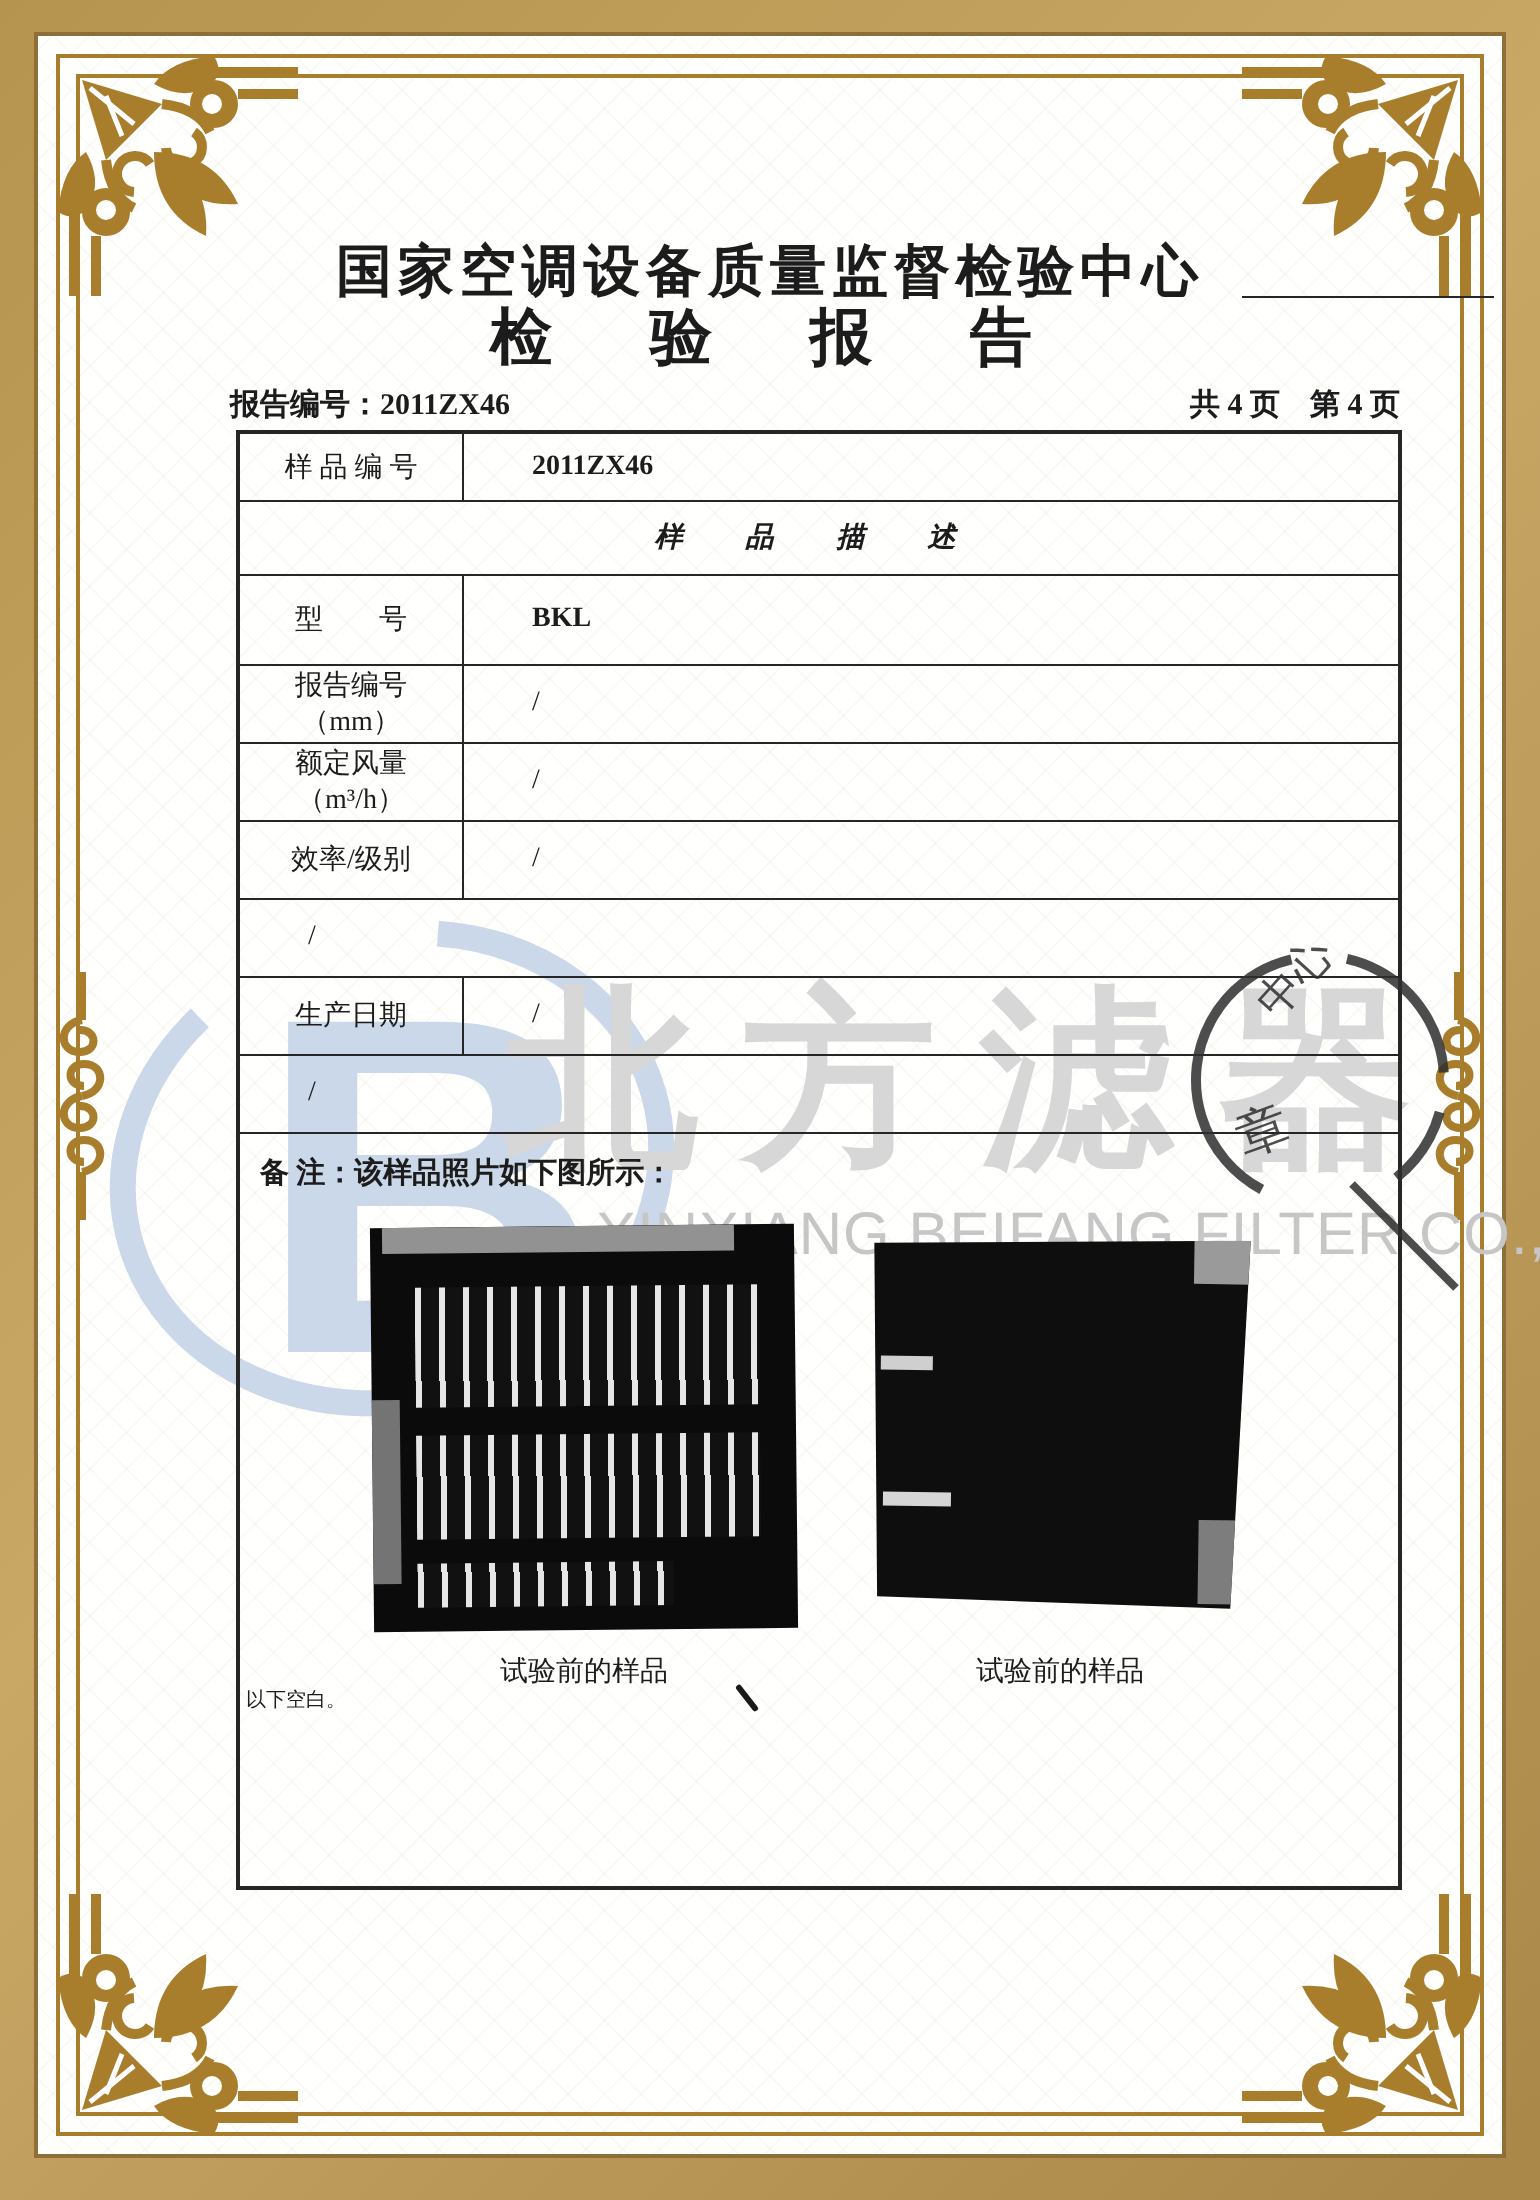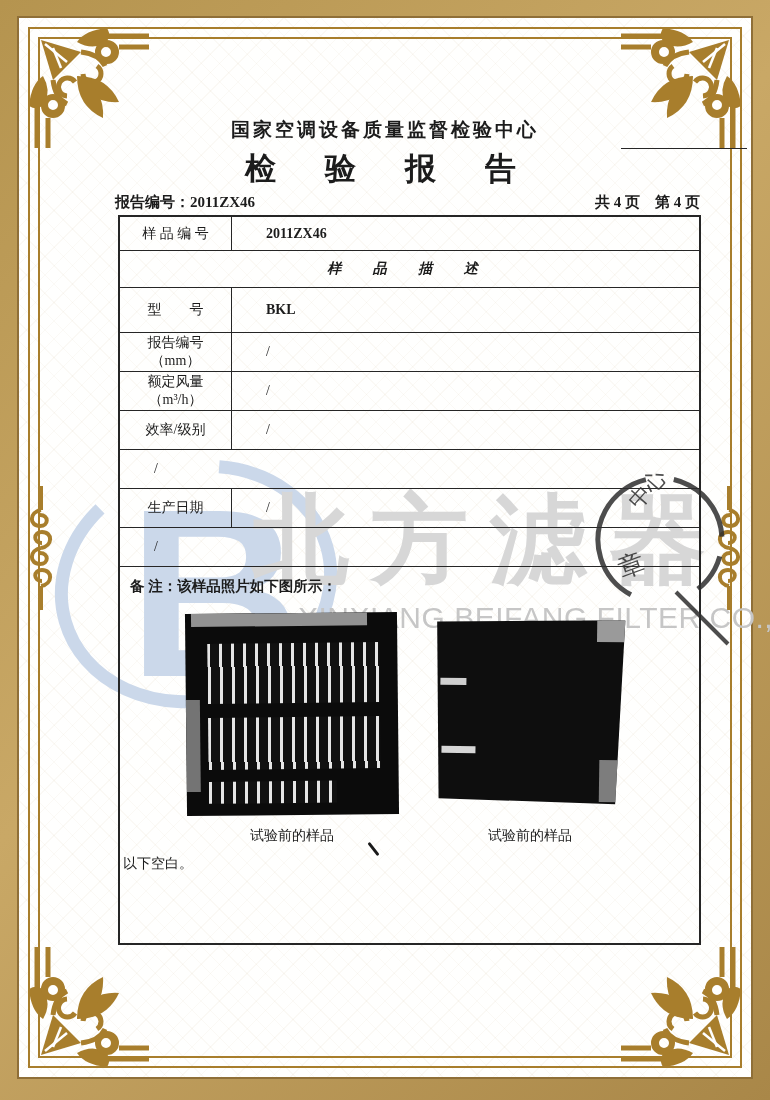"国家空调设备质量监督检验中心" .org-title { font-size: 19px -> 28px }
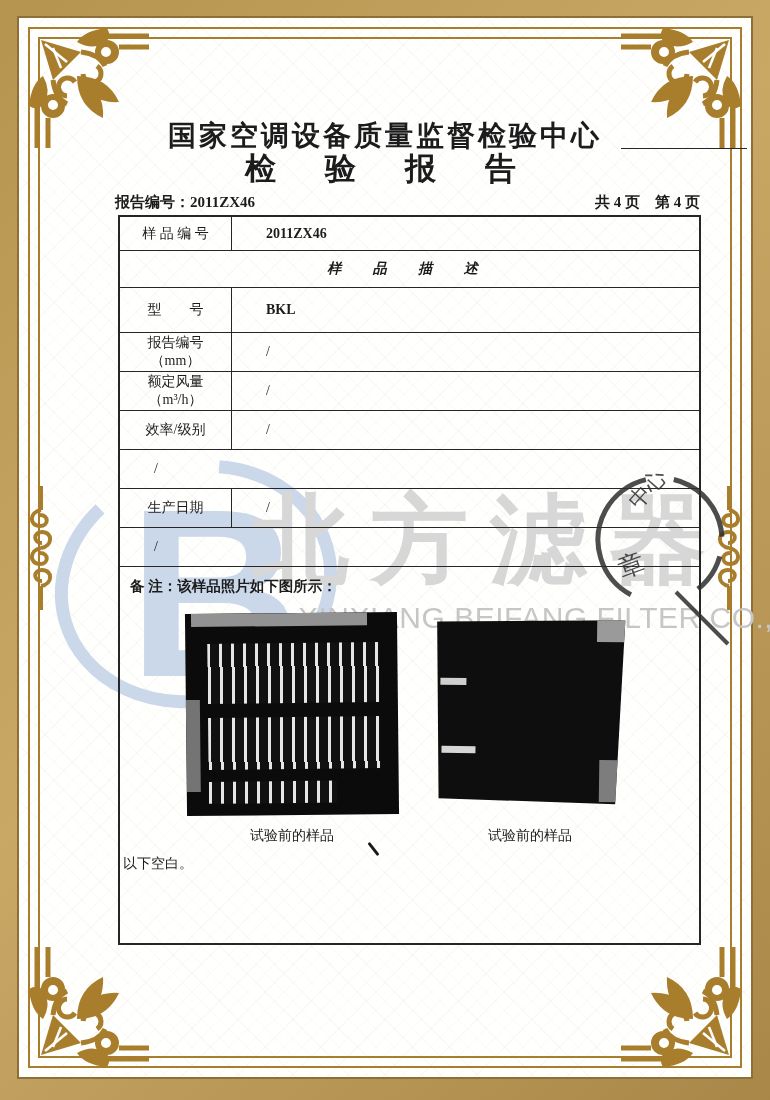"以下空白。" .blank-note { font-size: 14px -> 10px; top: 288px -> 276px }
